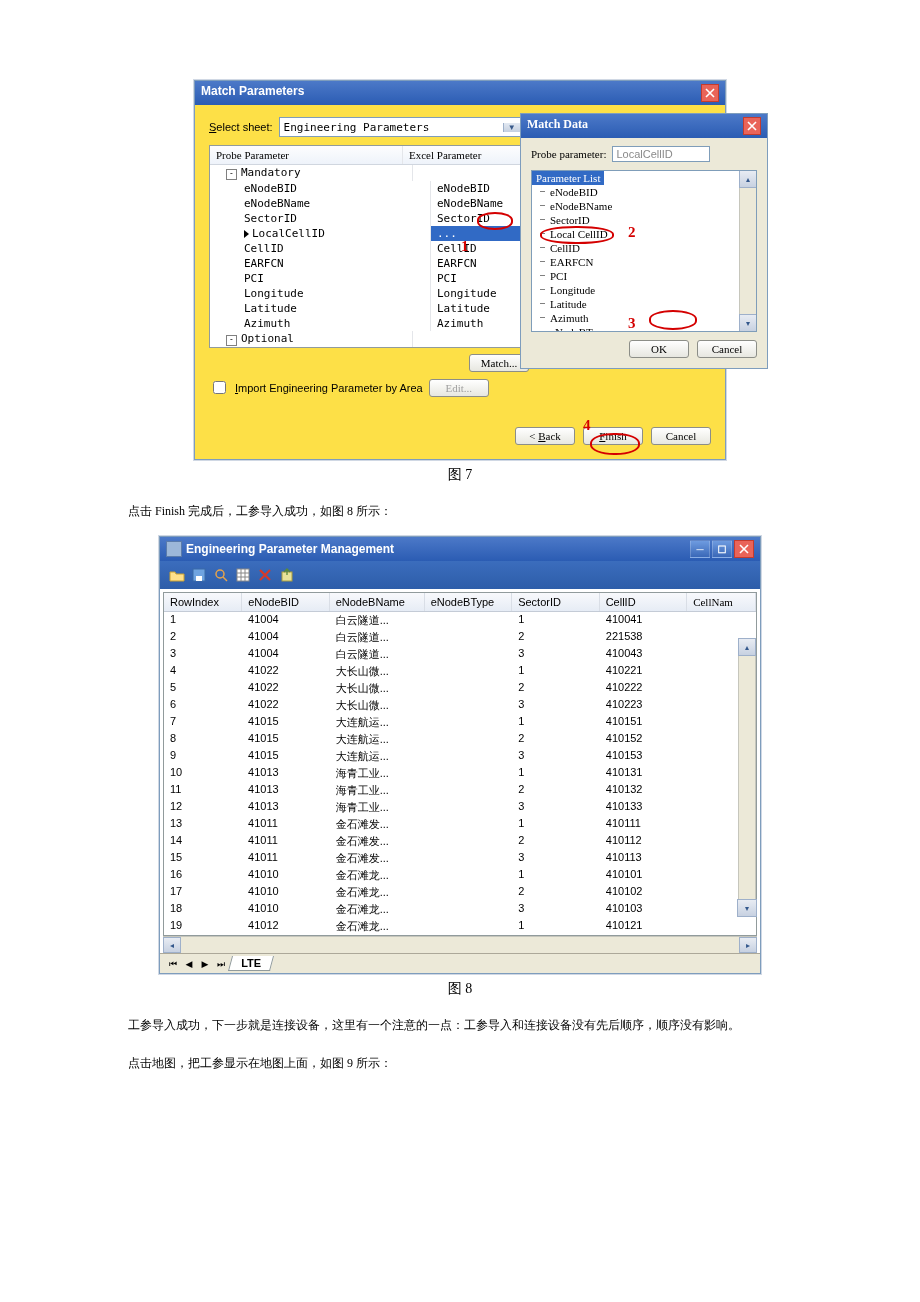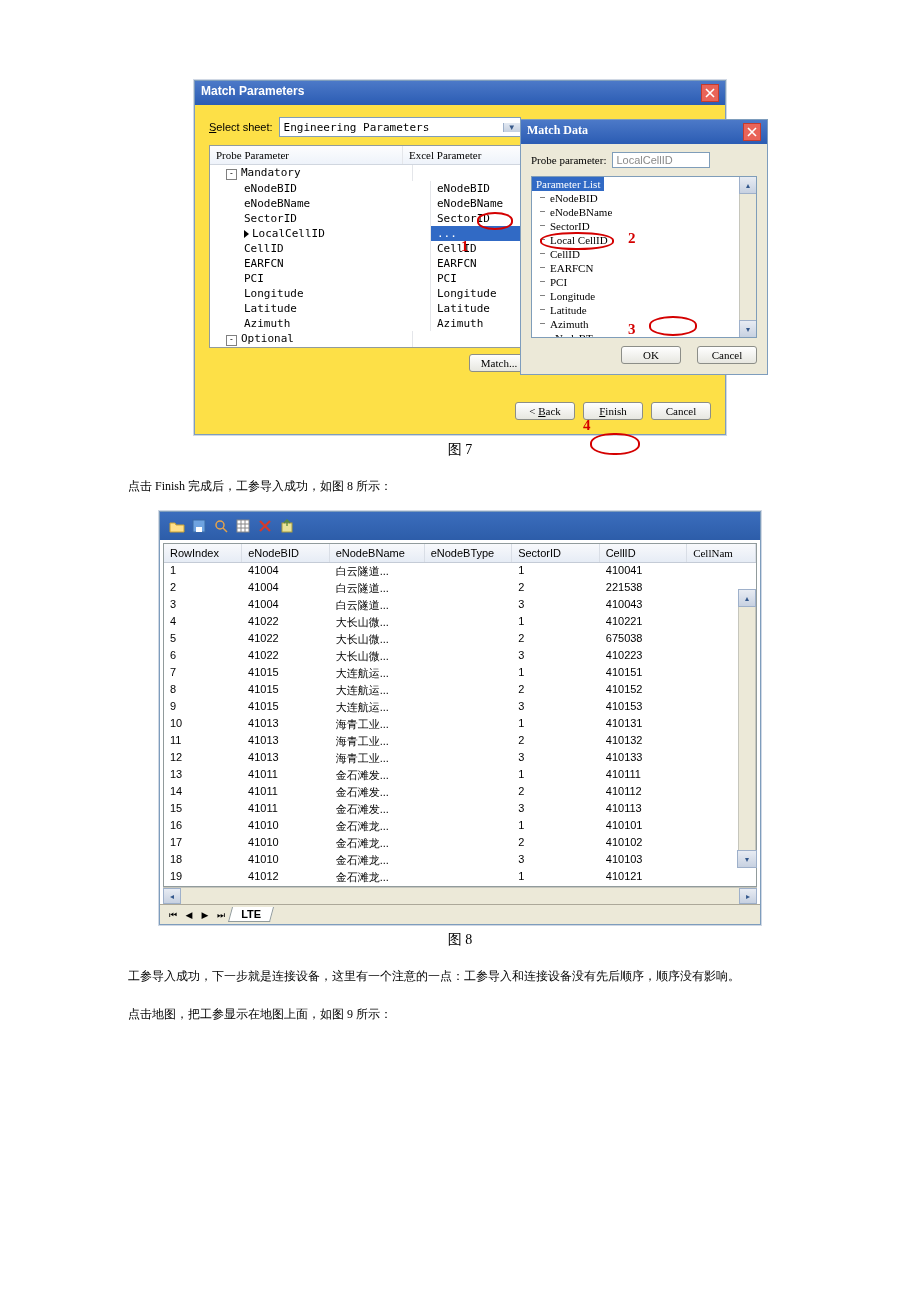"Match Data" .match-data { top: 39px -> 33px }
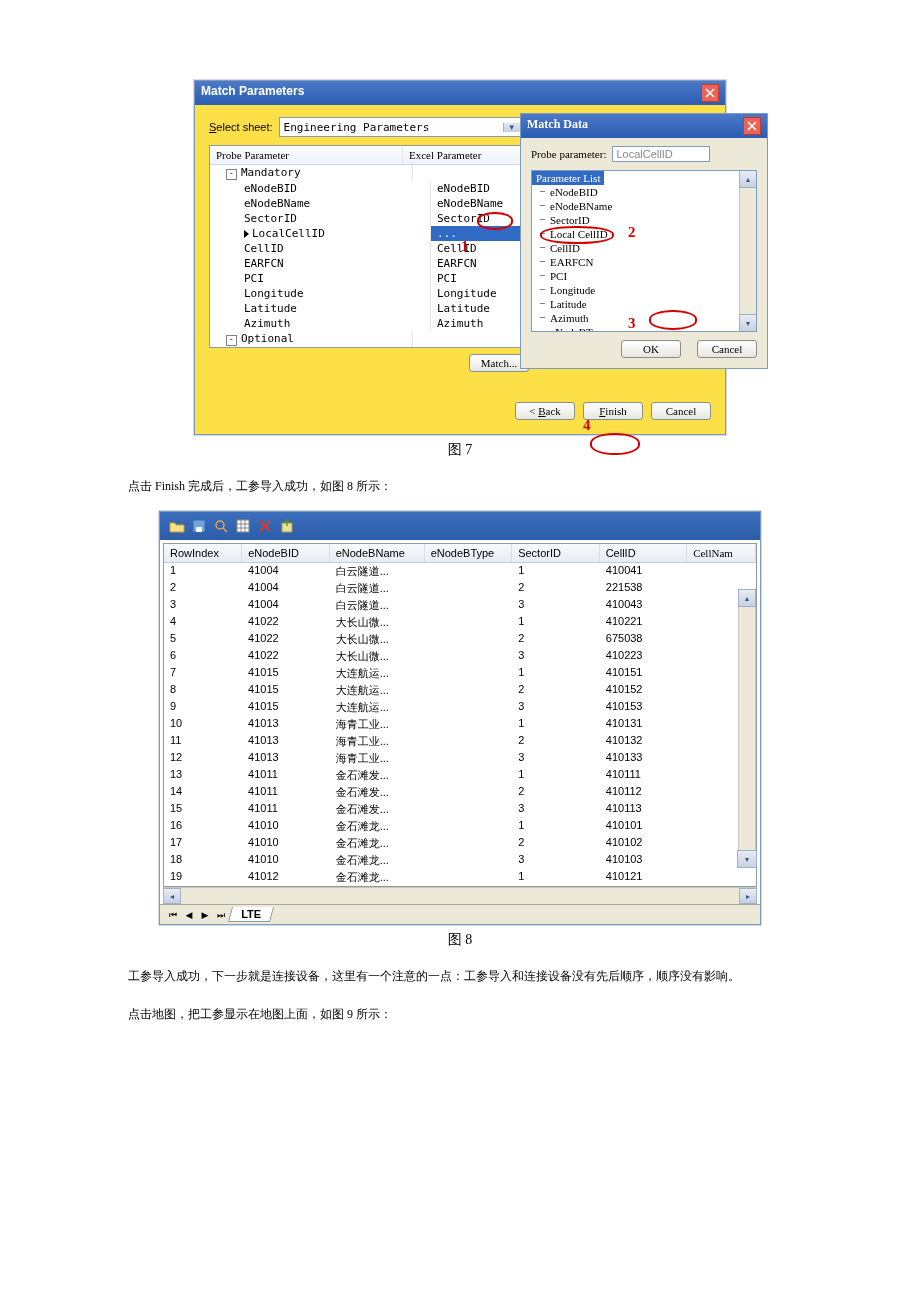"OK" .btn-row { gap: 16px -> 8px }
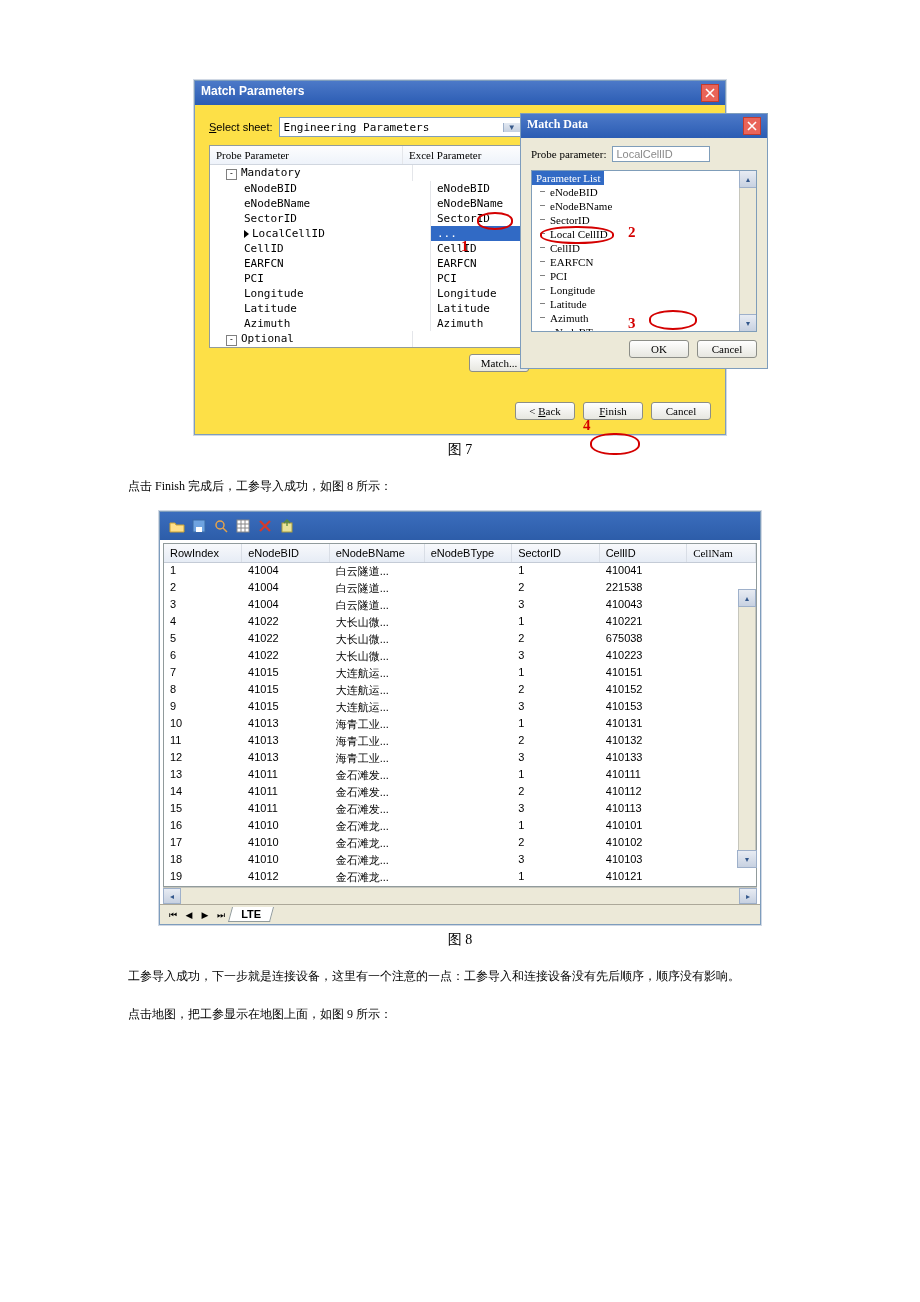"Import Engineering Parameter by Area" div.row { html: none -> <div> <input> <span><span>I</span>mport Engineering Parameter by Area</span> <button>Edit...</button> </div> }
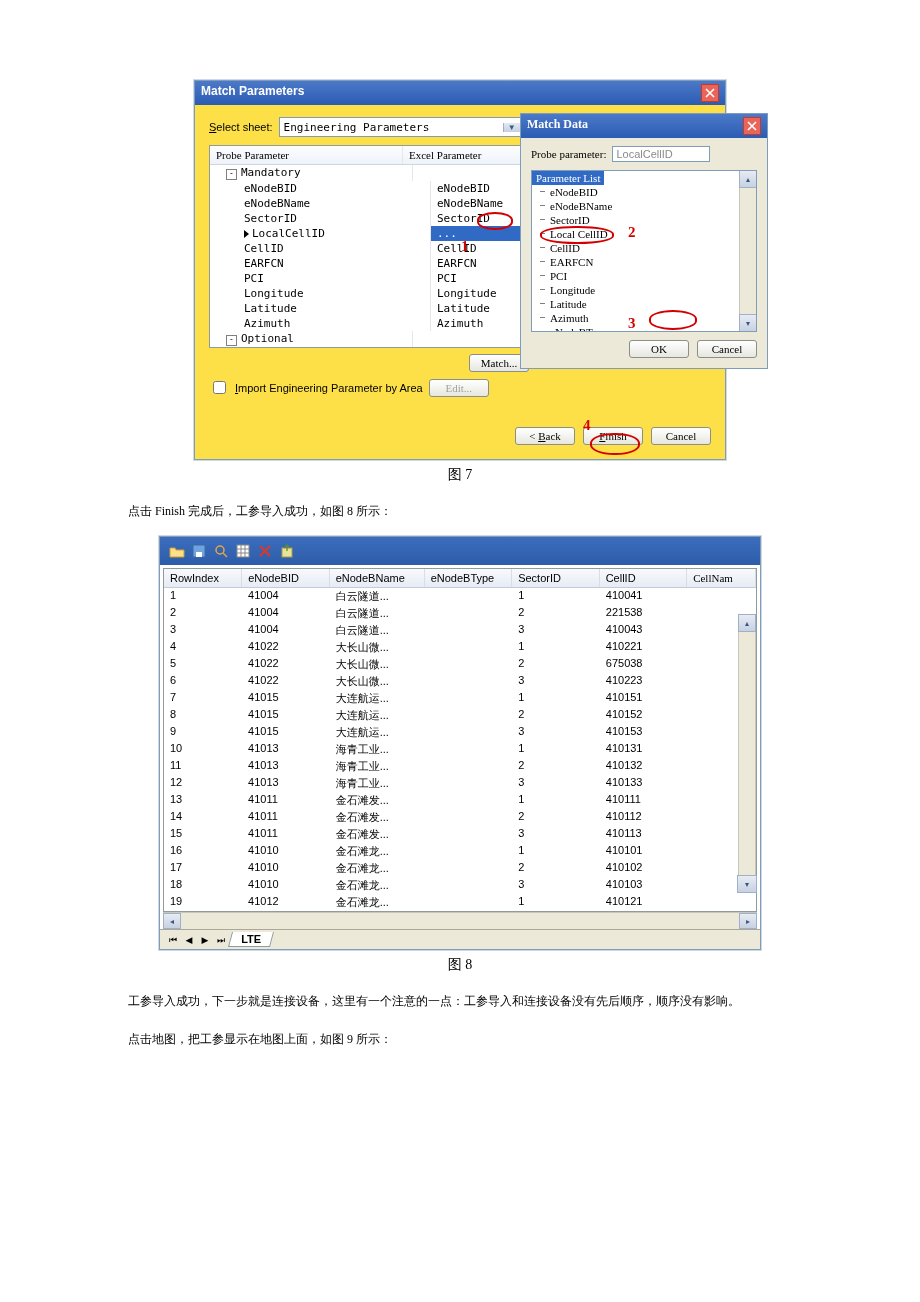"Engineering Parameter Management" div.titlebar2 { html: none -> <div> <span> <span></span> <span>Engineering Parameter Management</span> </span> <div> <div>─</div> <div>☐</div> <div> <svg> <path></path> </svg> </div> </div> </div> }
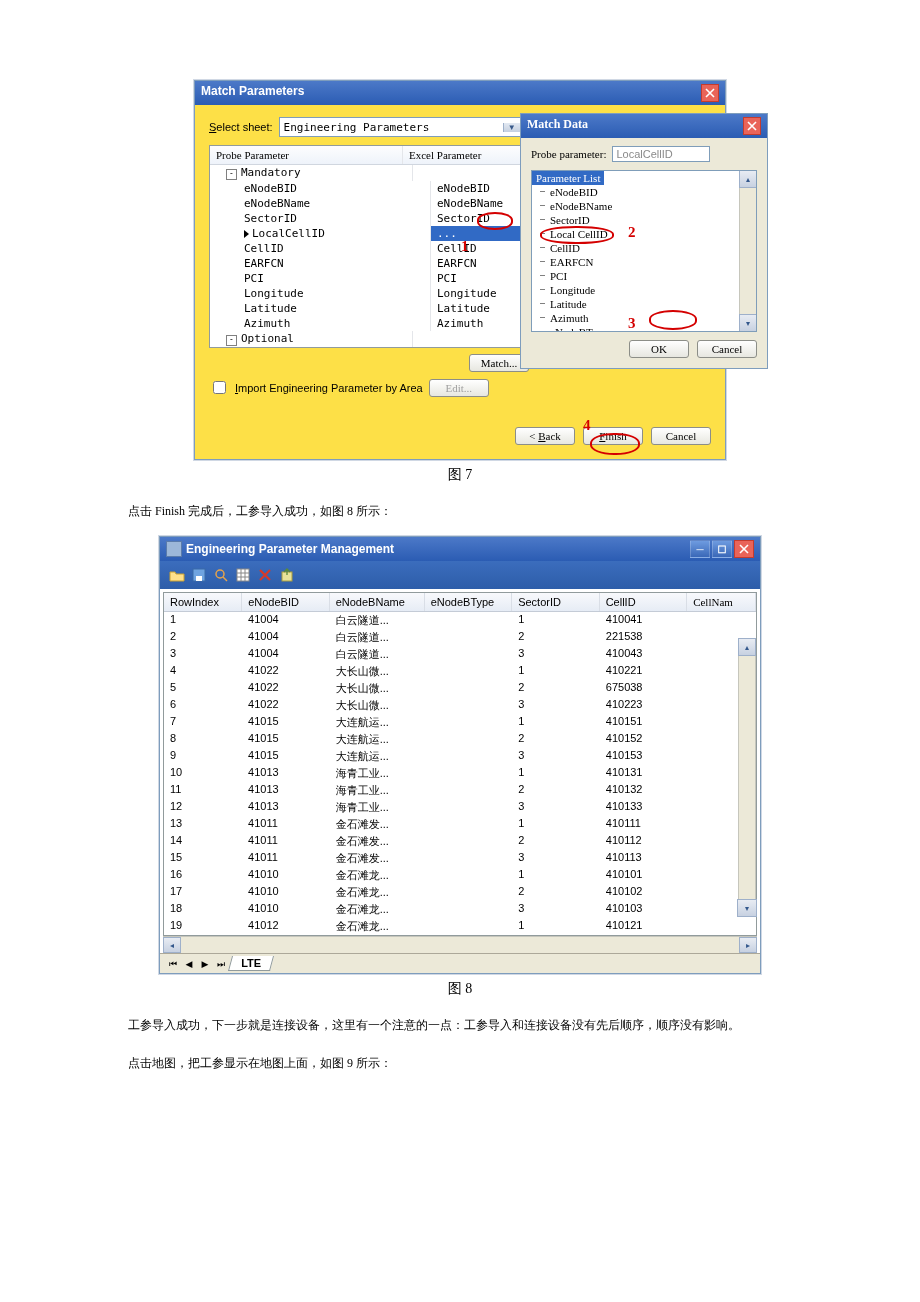"675038" div.gc6 { text: 675038 -> 410222 }
